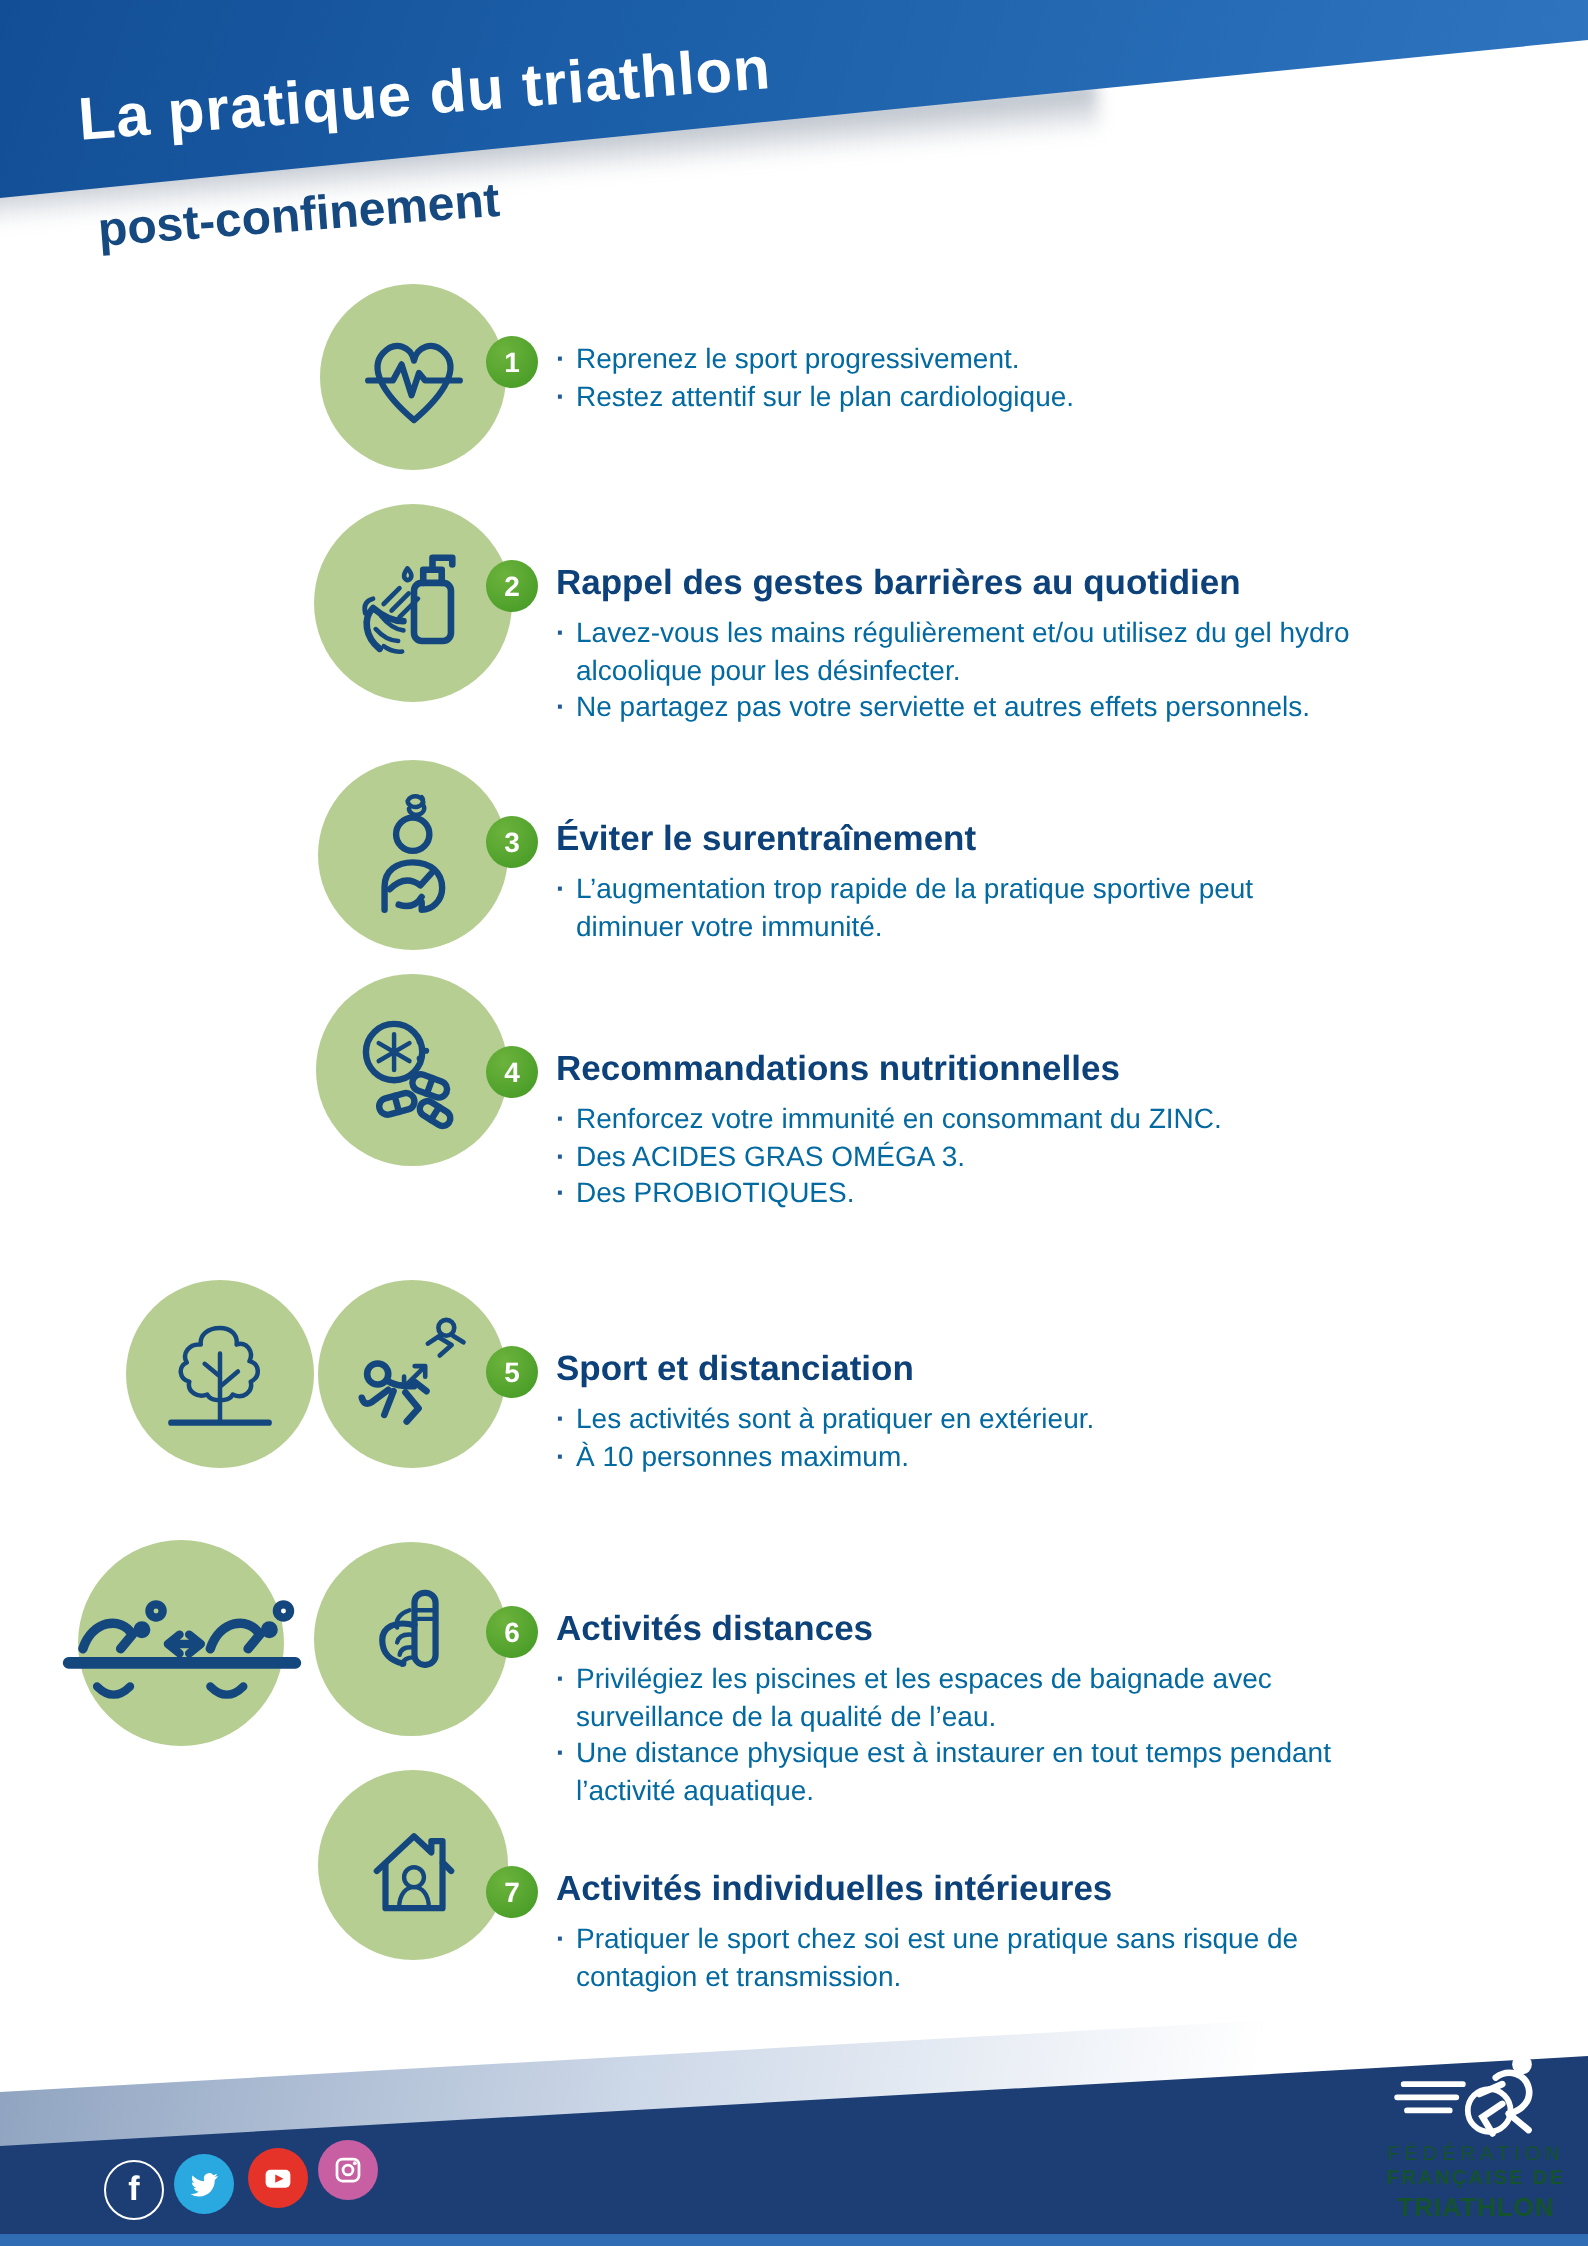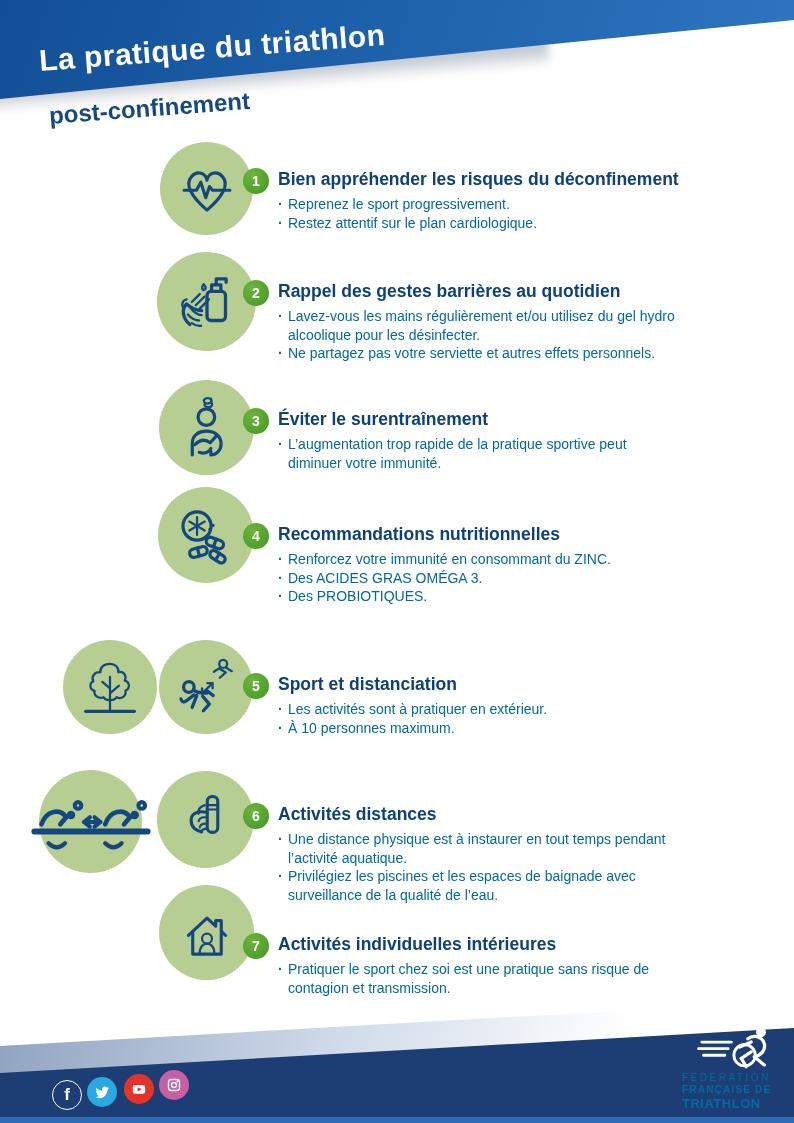"Bien appréhender les risques du" h3.sec-title { html: <h3>Bien appréhender les risques du déconfinement</h3> -> none }
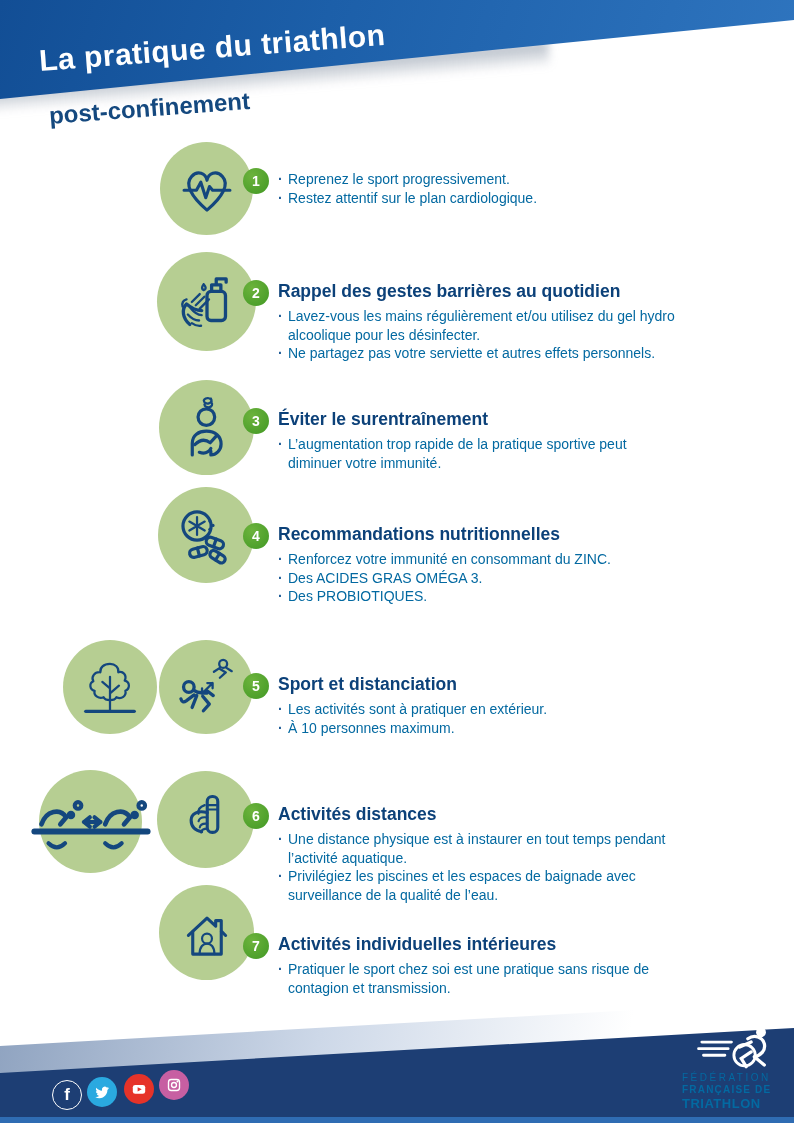"Une distance physique est à" li { order: before "Privilégiez les piscines et les" -> after "Privilégiez les piscines et les" }
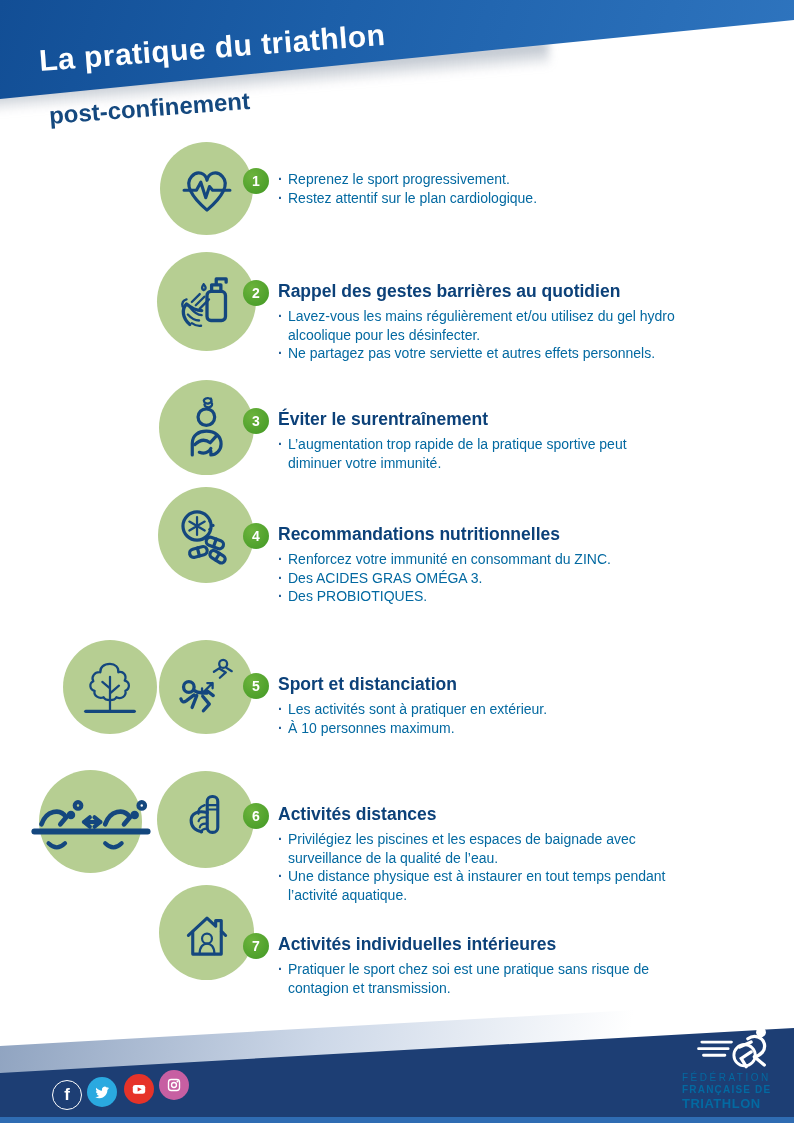"FÉDÉRATION" .fftri { color: #0369a1 -> #14532d; text-align: none -> center }
